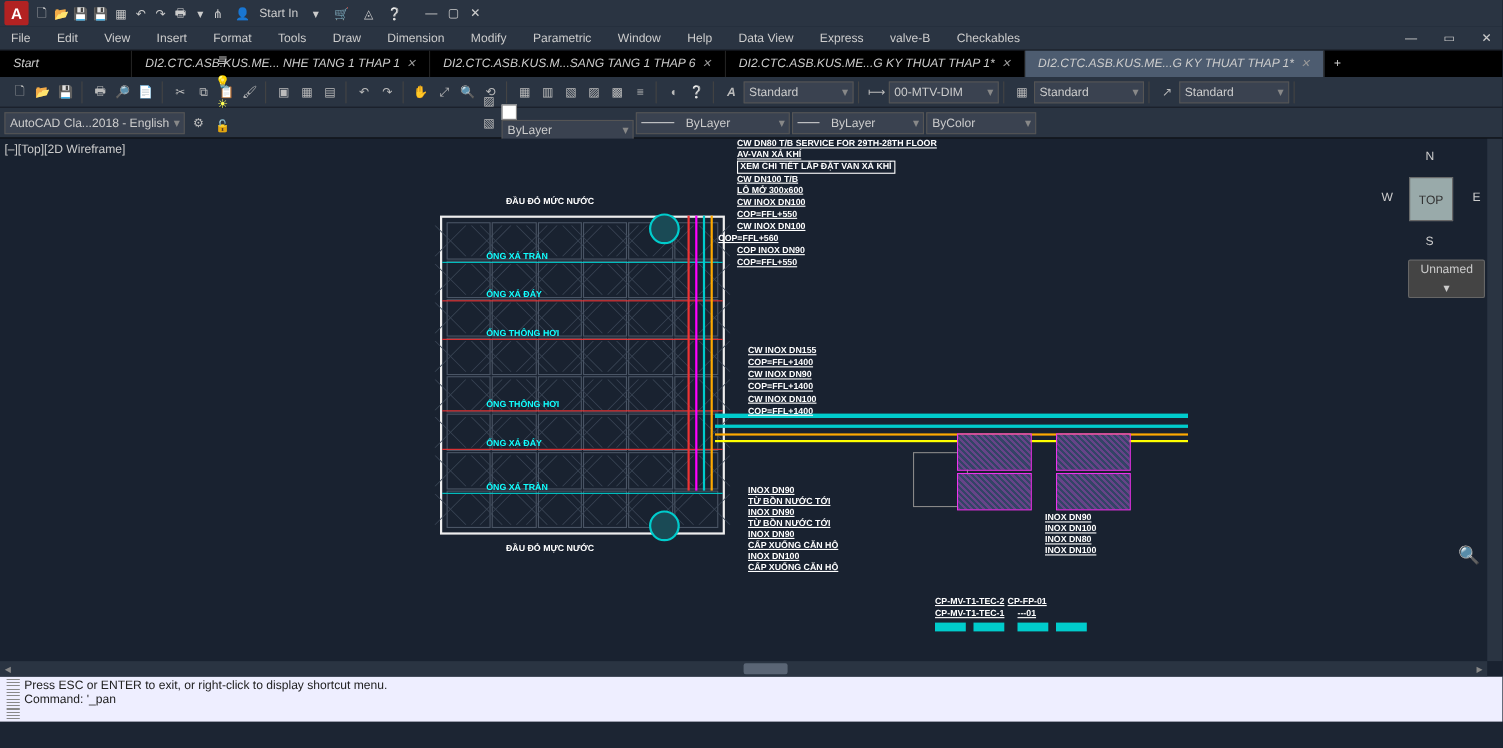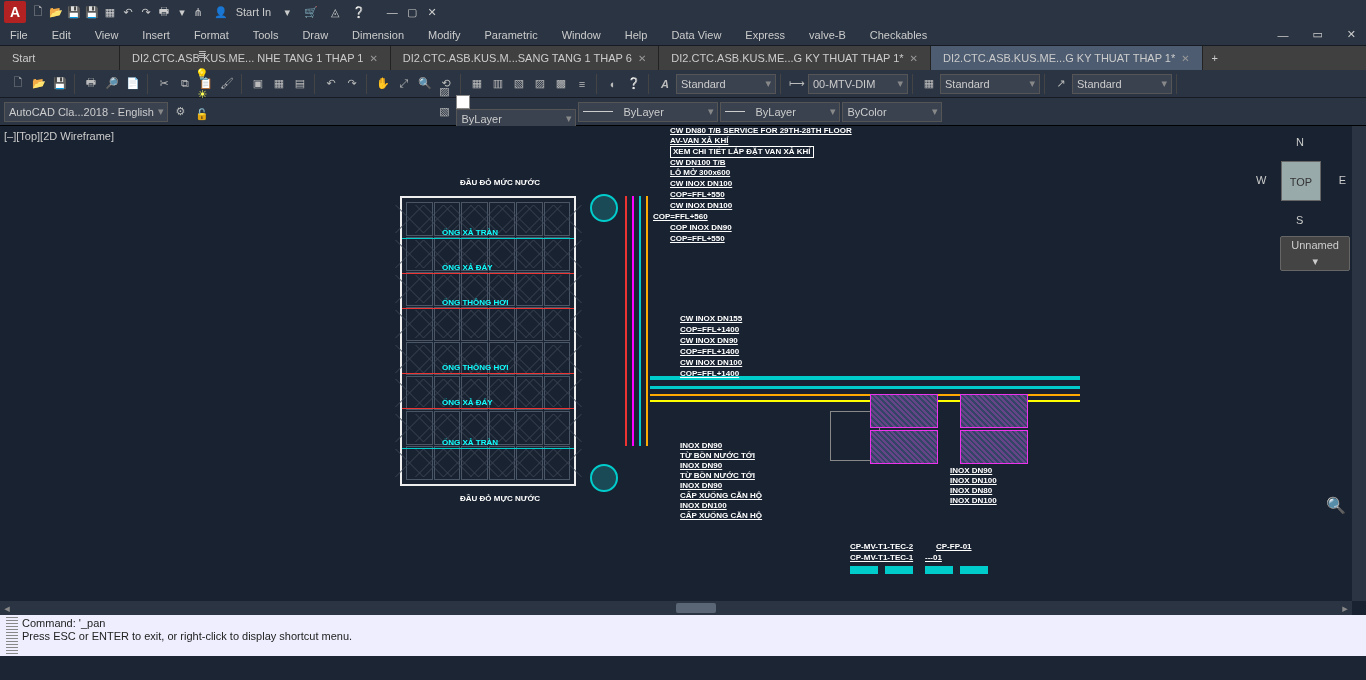"Start" .tabs { background: #404040 -> #000000; font-style: none -> italic }
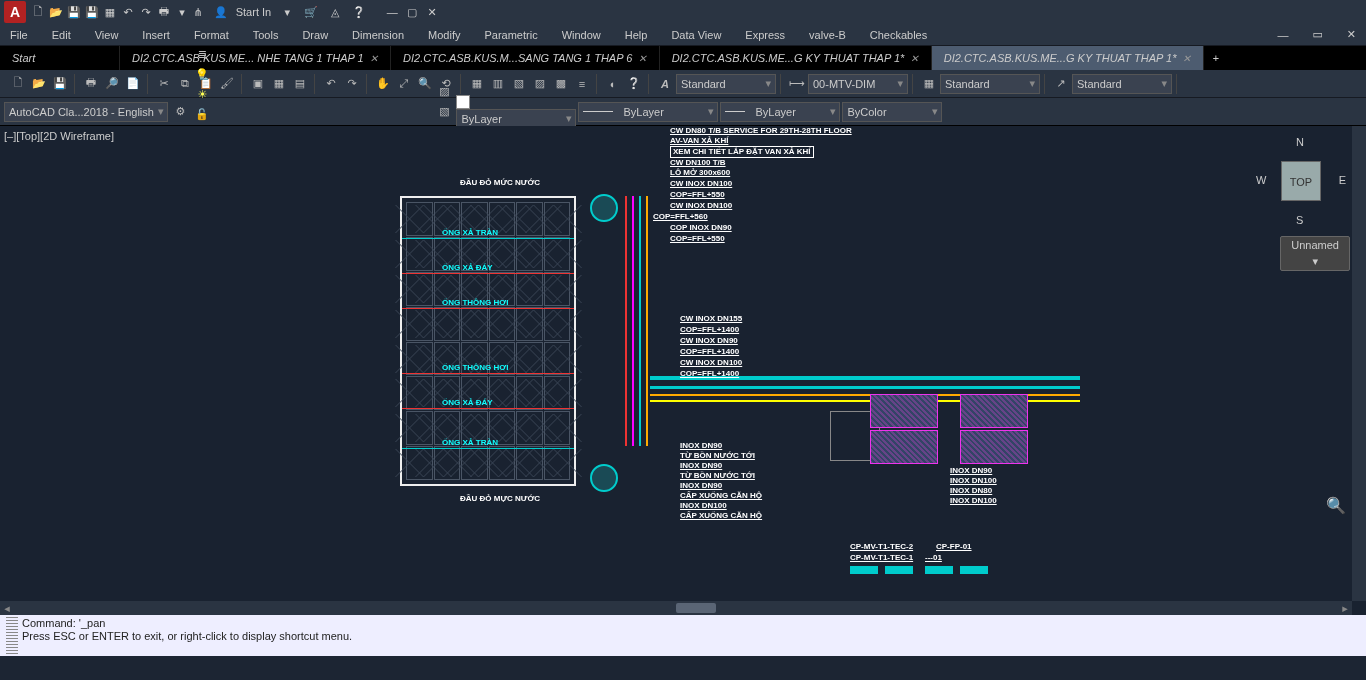"ỐNG XẢ TRÀN" .tank { width: 176px -> 259px }
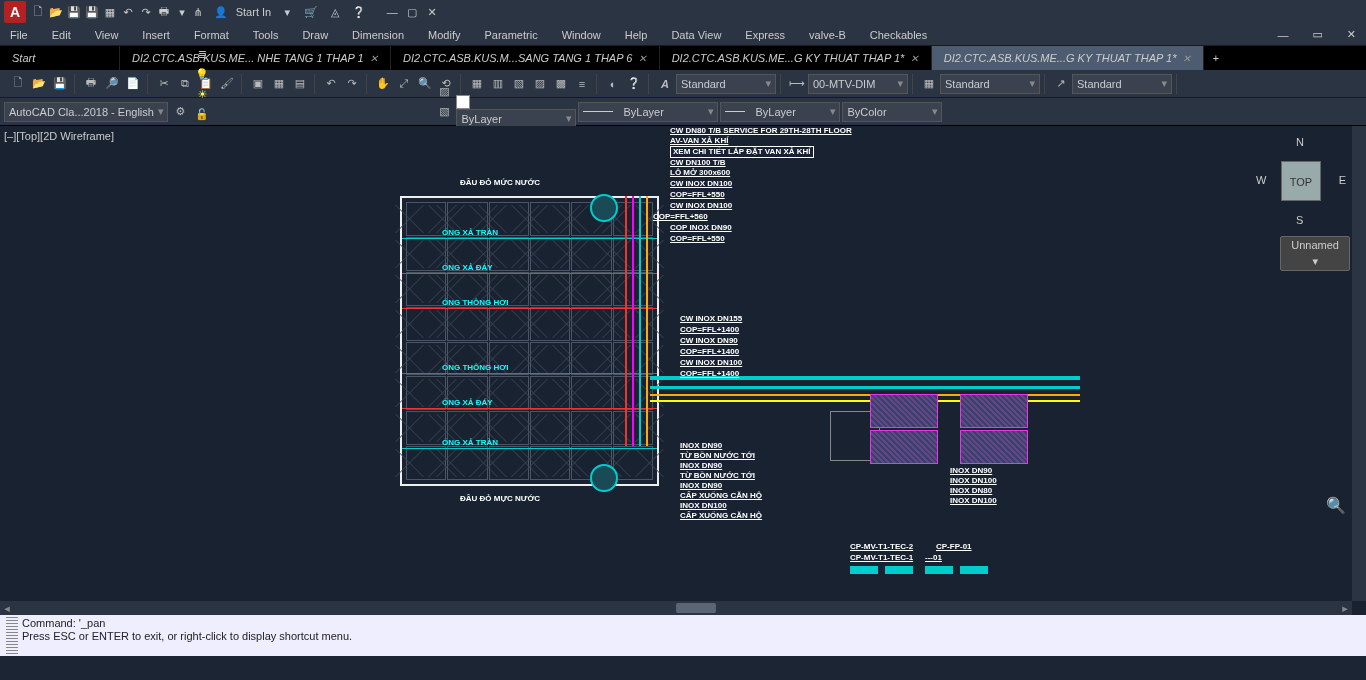"CP-FP-01" div.ann { left: 316px -> 296px }
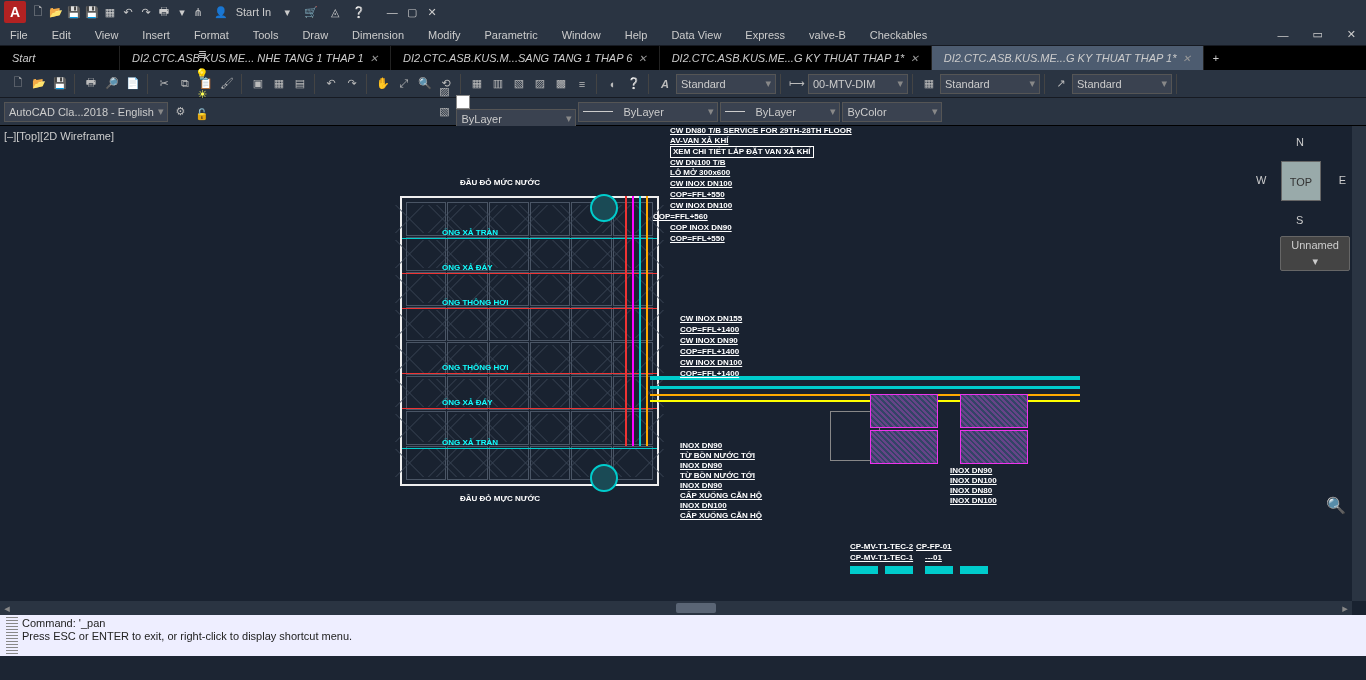"Command: '_pan" div { order: before "Press ESC or ENTER to" -> after "Press ESC or ENTER to" }
